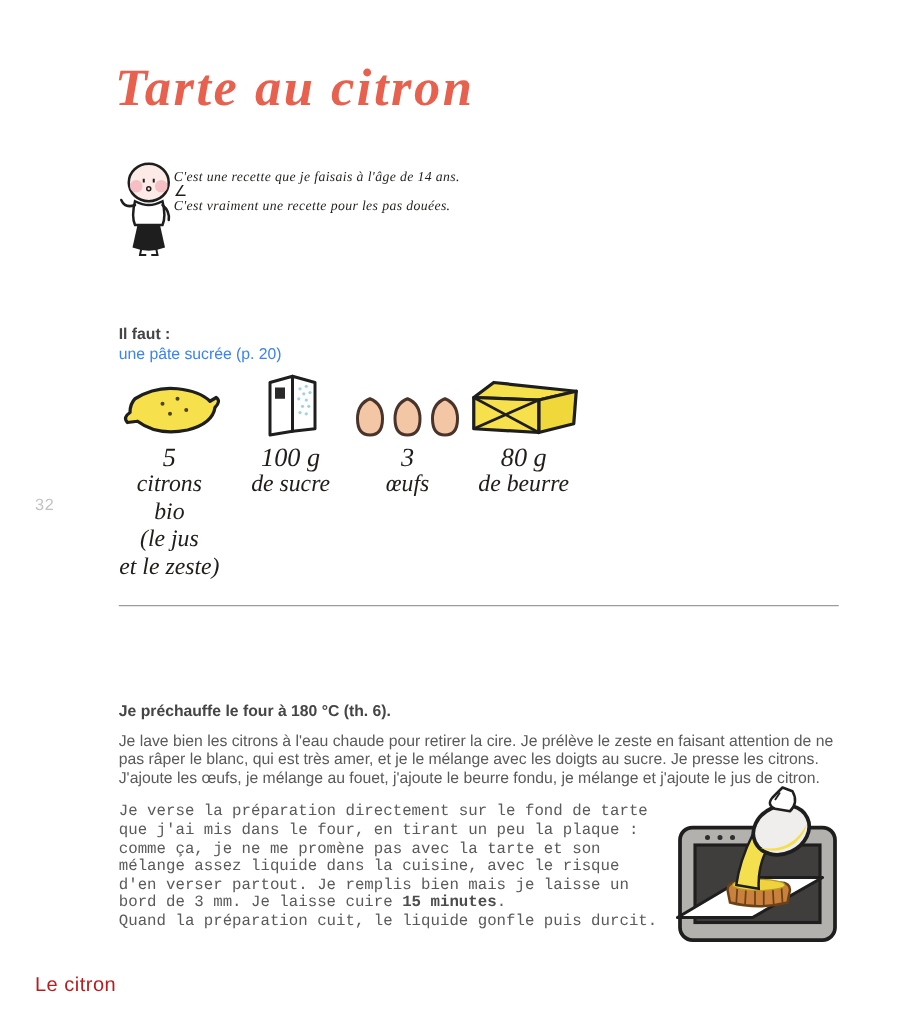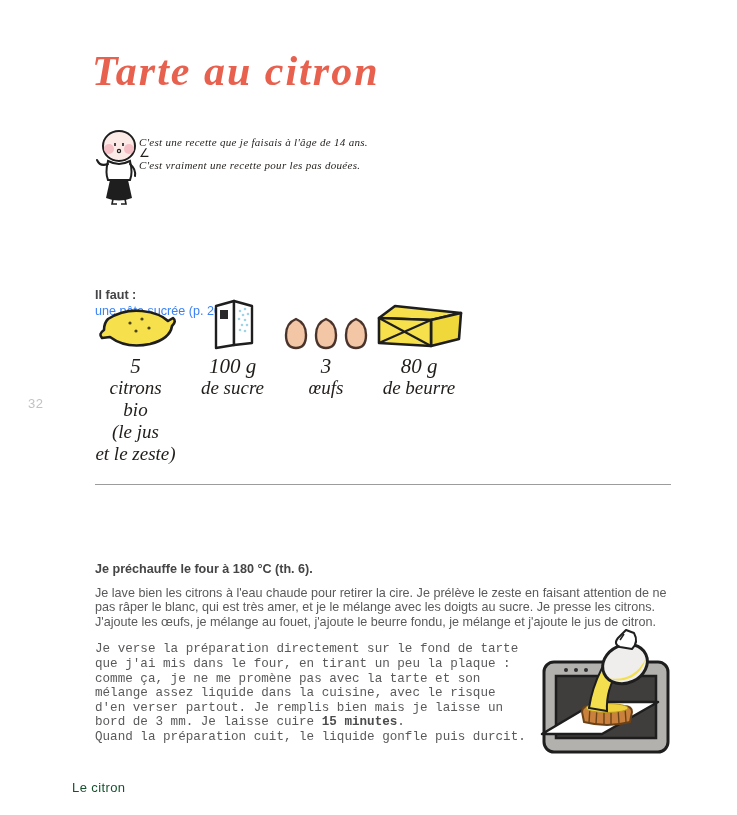"Il faut :" .requirements { margin-top: 28px -> none }
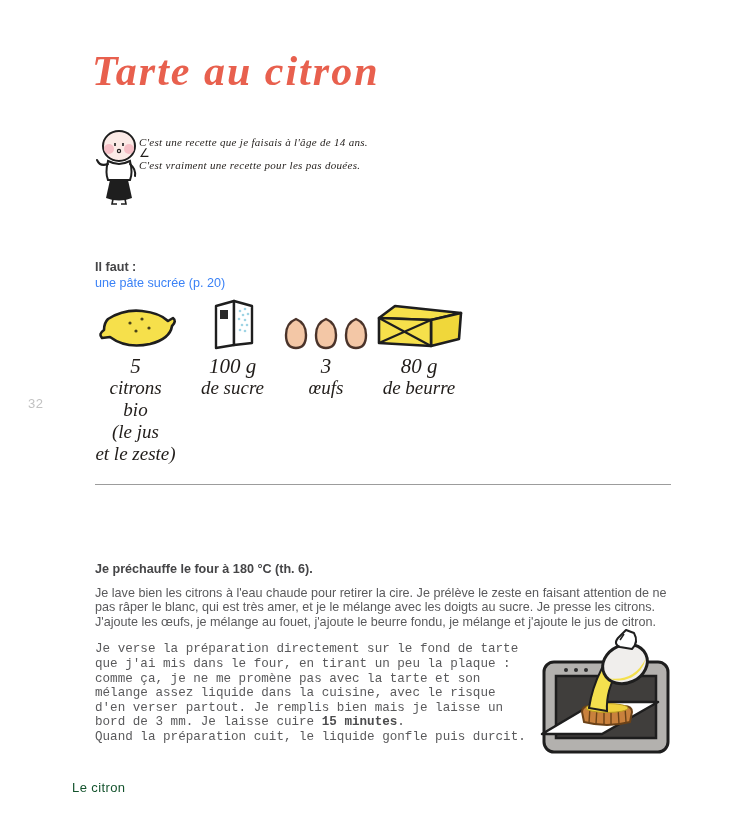"Le citron" .footer-label { color: #14532d -> #b91c1c; font-size: 13px -> 16px; margin-left: 44px -> none }
